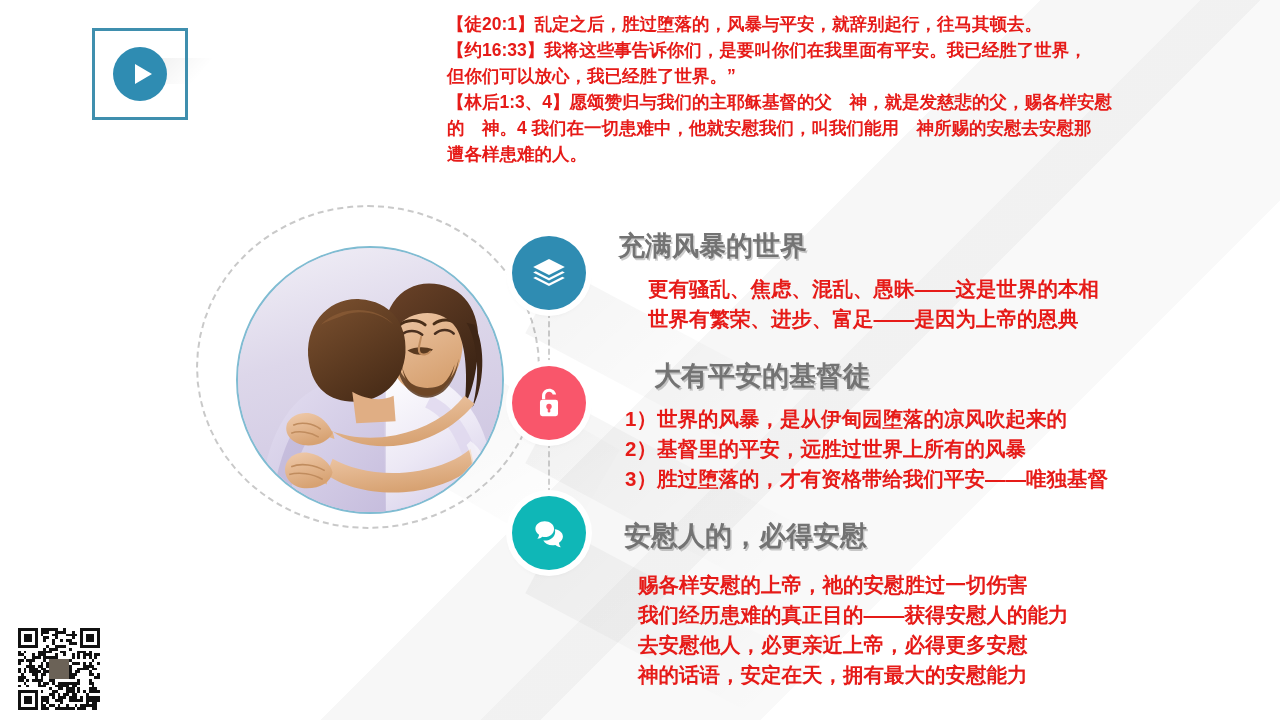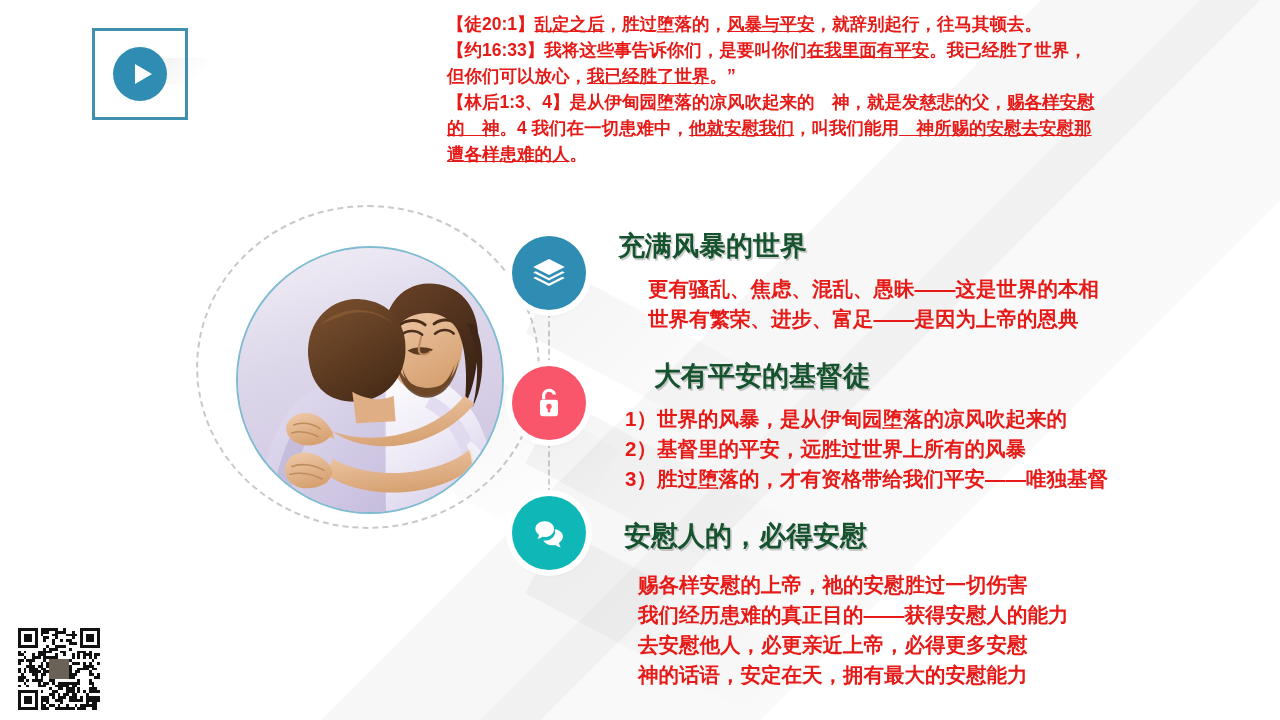"乱定之后" .scripture .u { text-decoration: underline -> none }
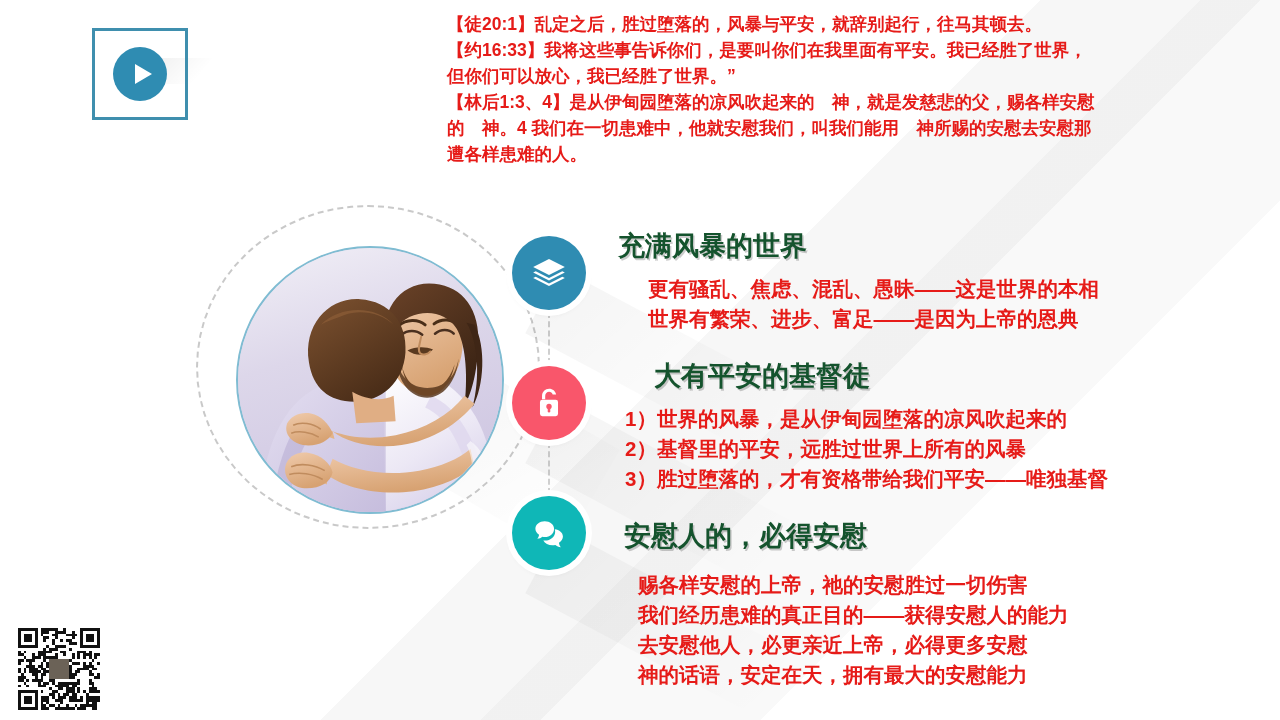"是从伊甸园堕落的凉风吹起来的 神，就是发慈悲的父，" span { text: 是从伊甸园堕落的凉风吹起来的 -> 愿颂赞归与我们的主耶稣基督的父 }
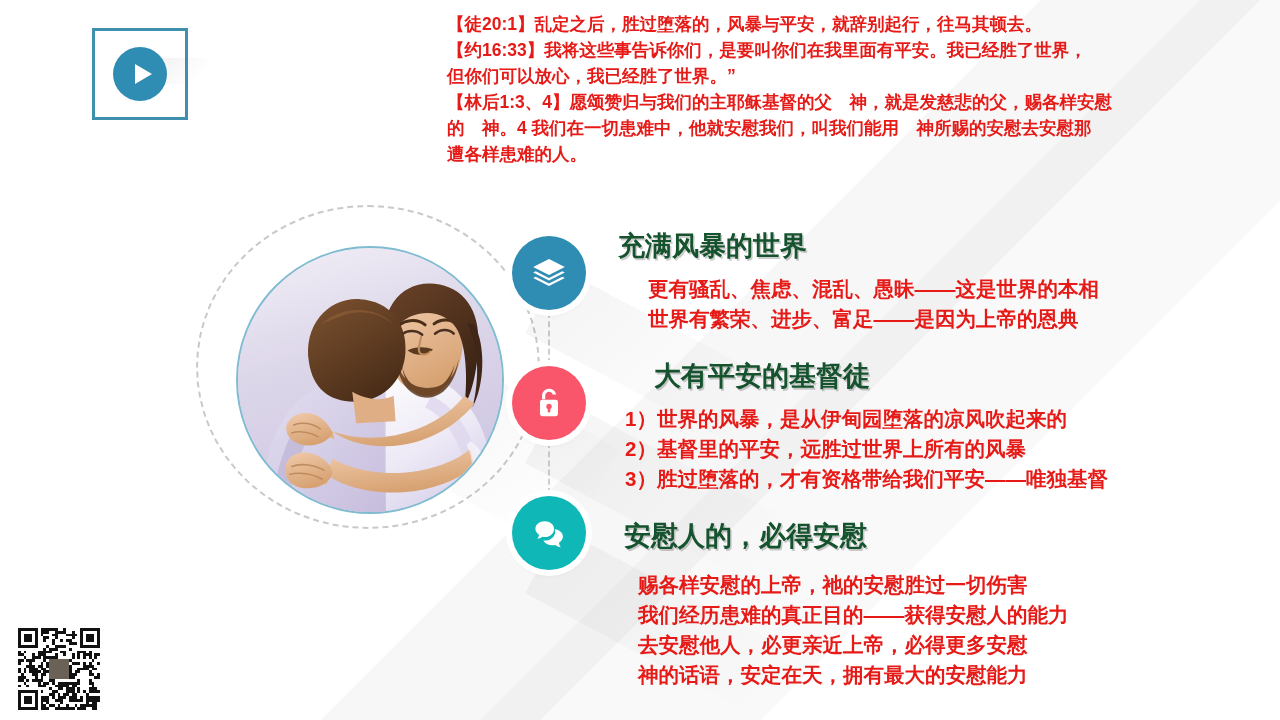"充满风暴的世界" .sec-head { color: #14532d -> #737373 }
